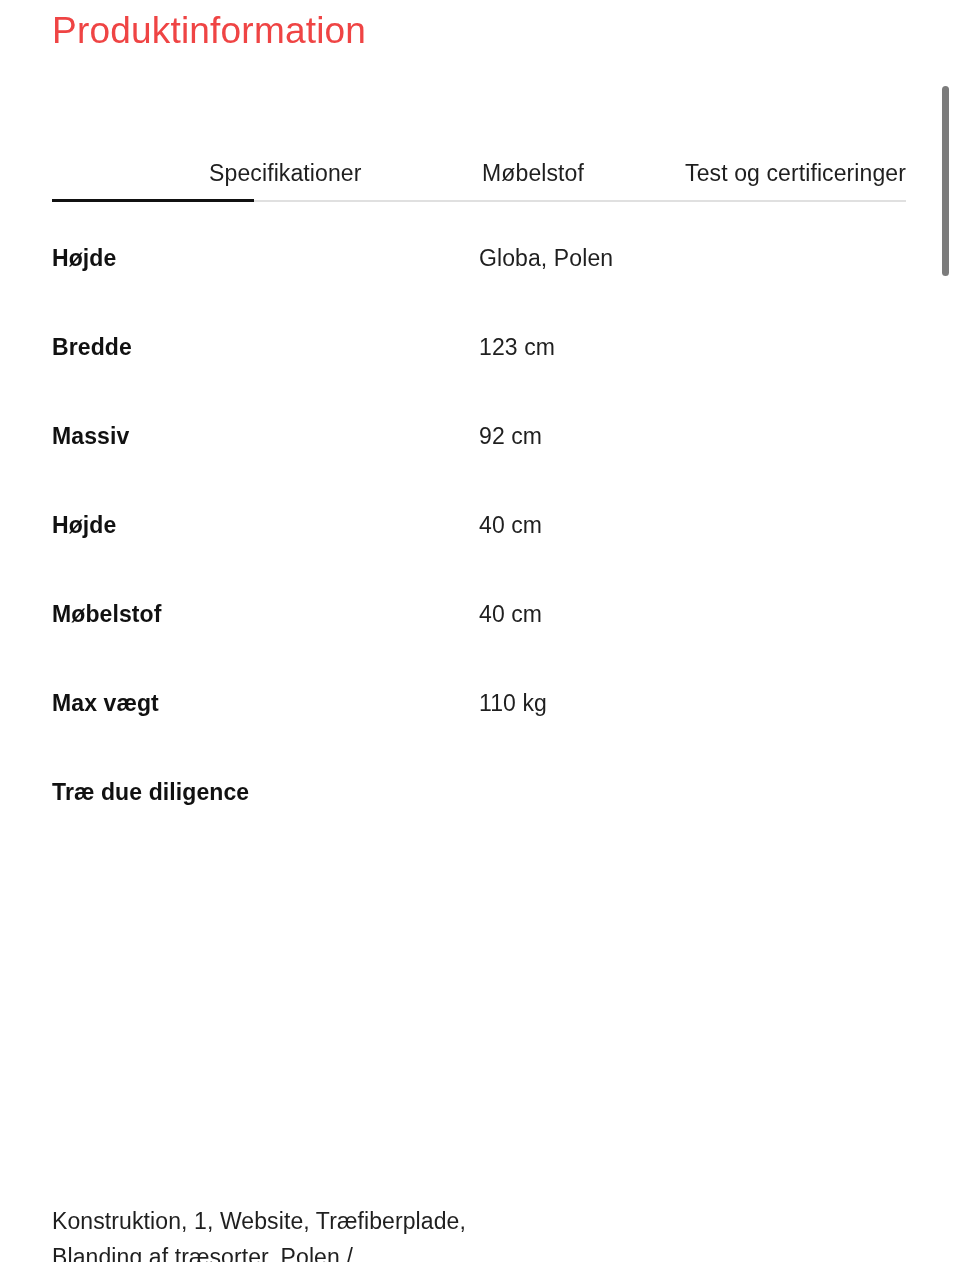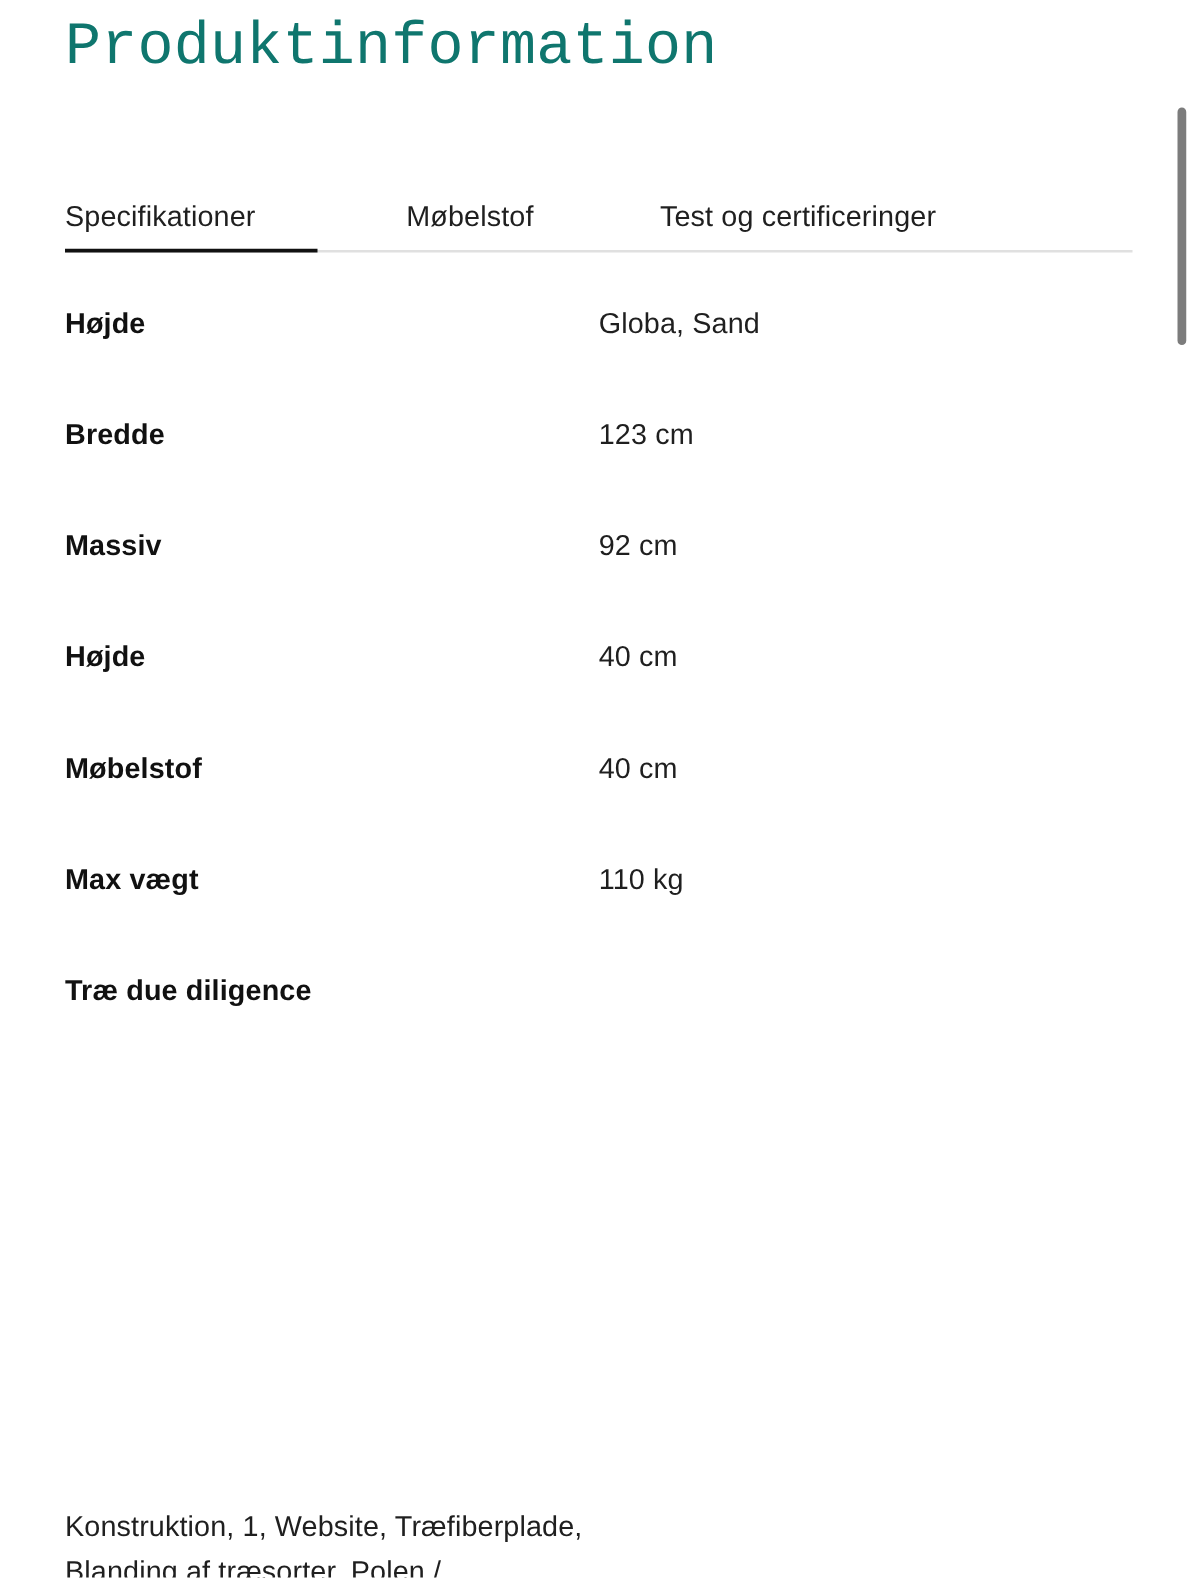"Produktinformation" .page-title { color: #0f766e -> #ef4444; font-family: Liberation Mono, monospace -> Liberation Sans, sans-serif; font-size: 48px -> 37px }
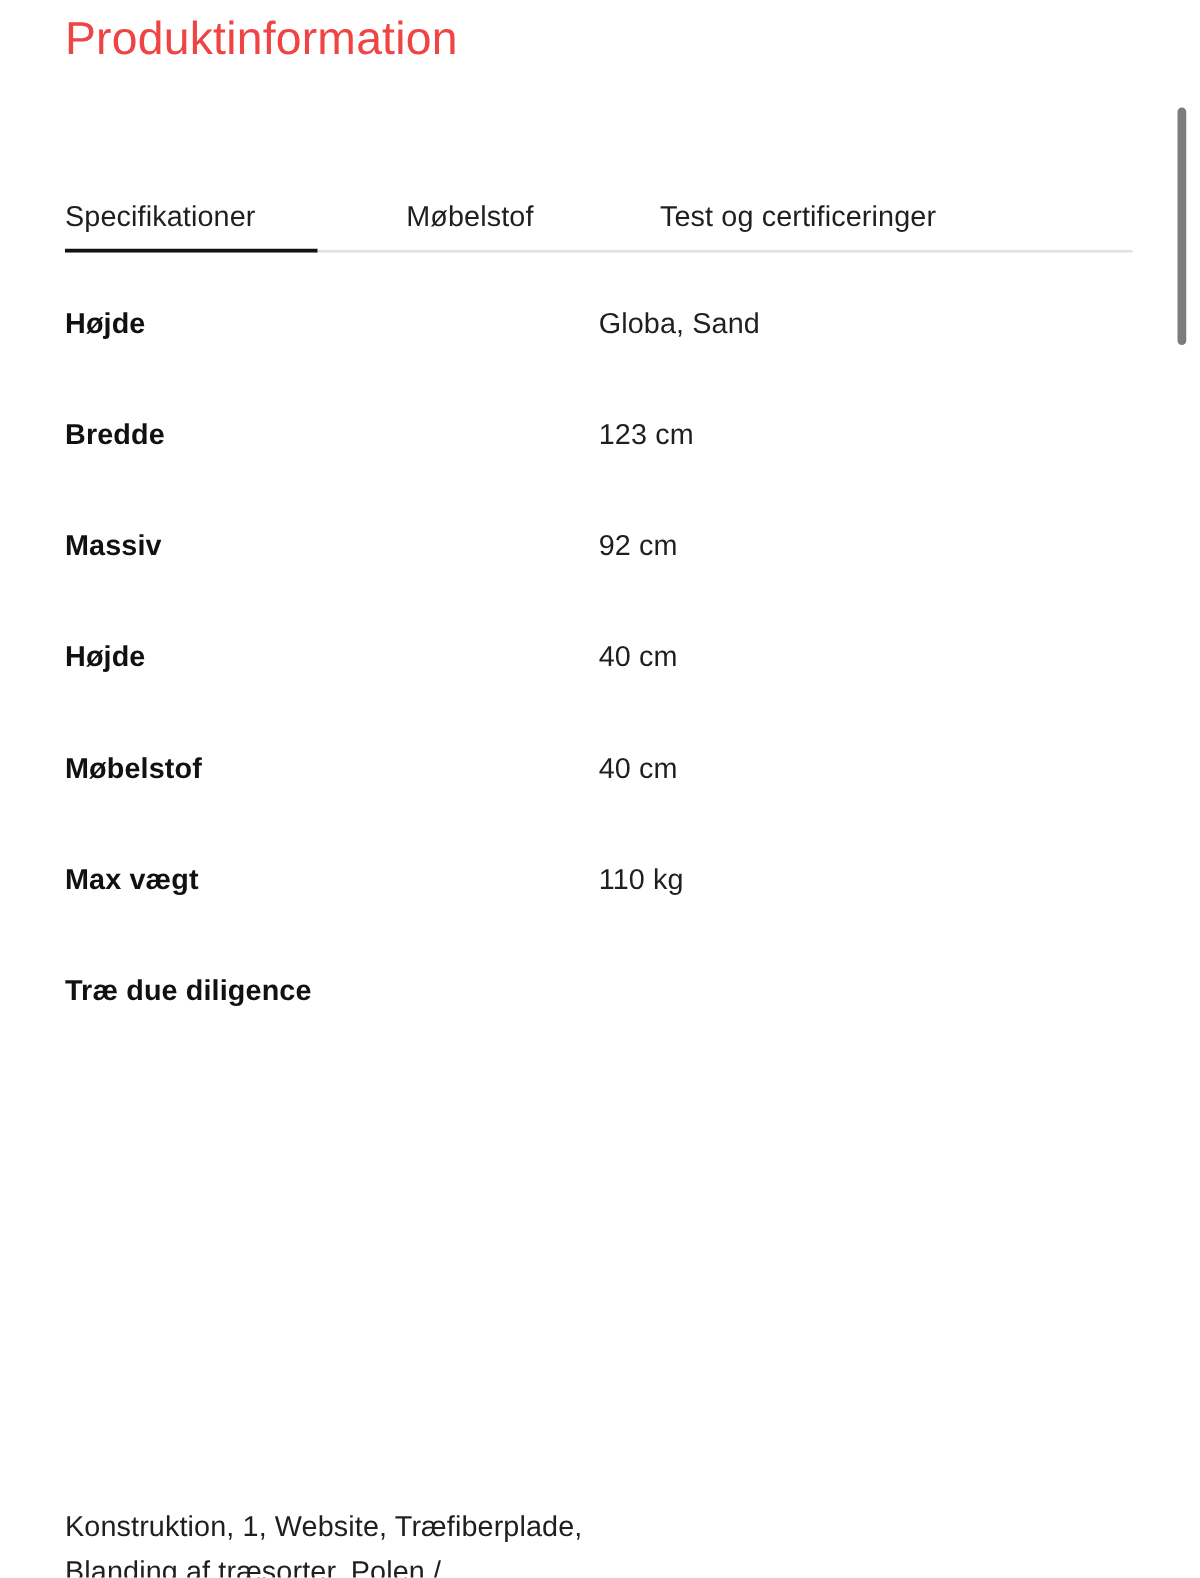"Specifikationer" .tab-list { justify-content: none -> flex-end }
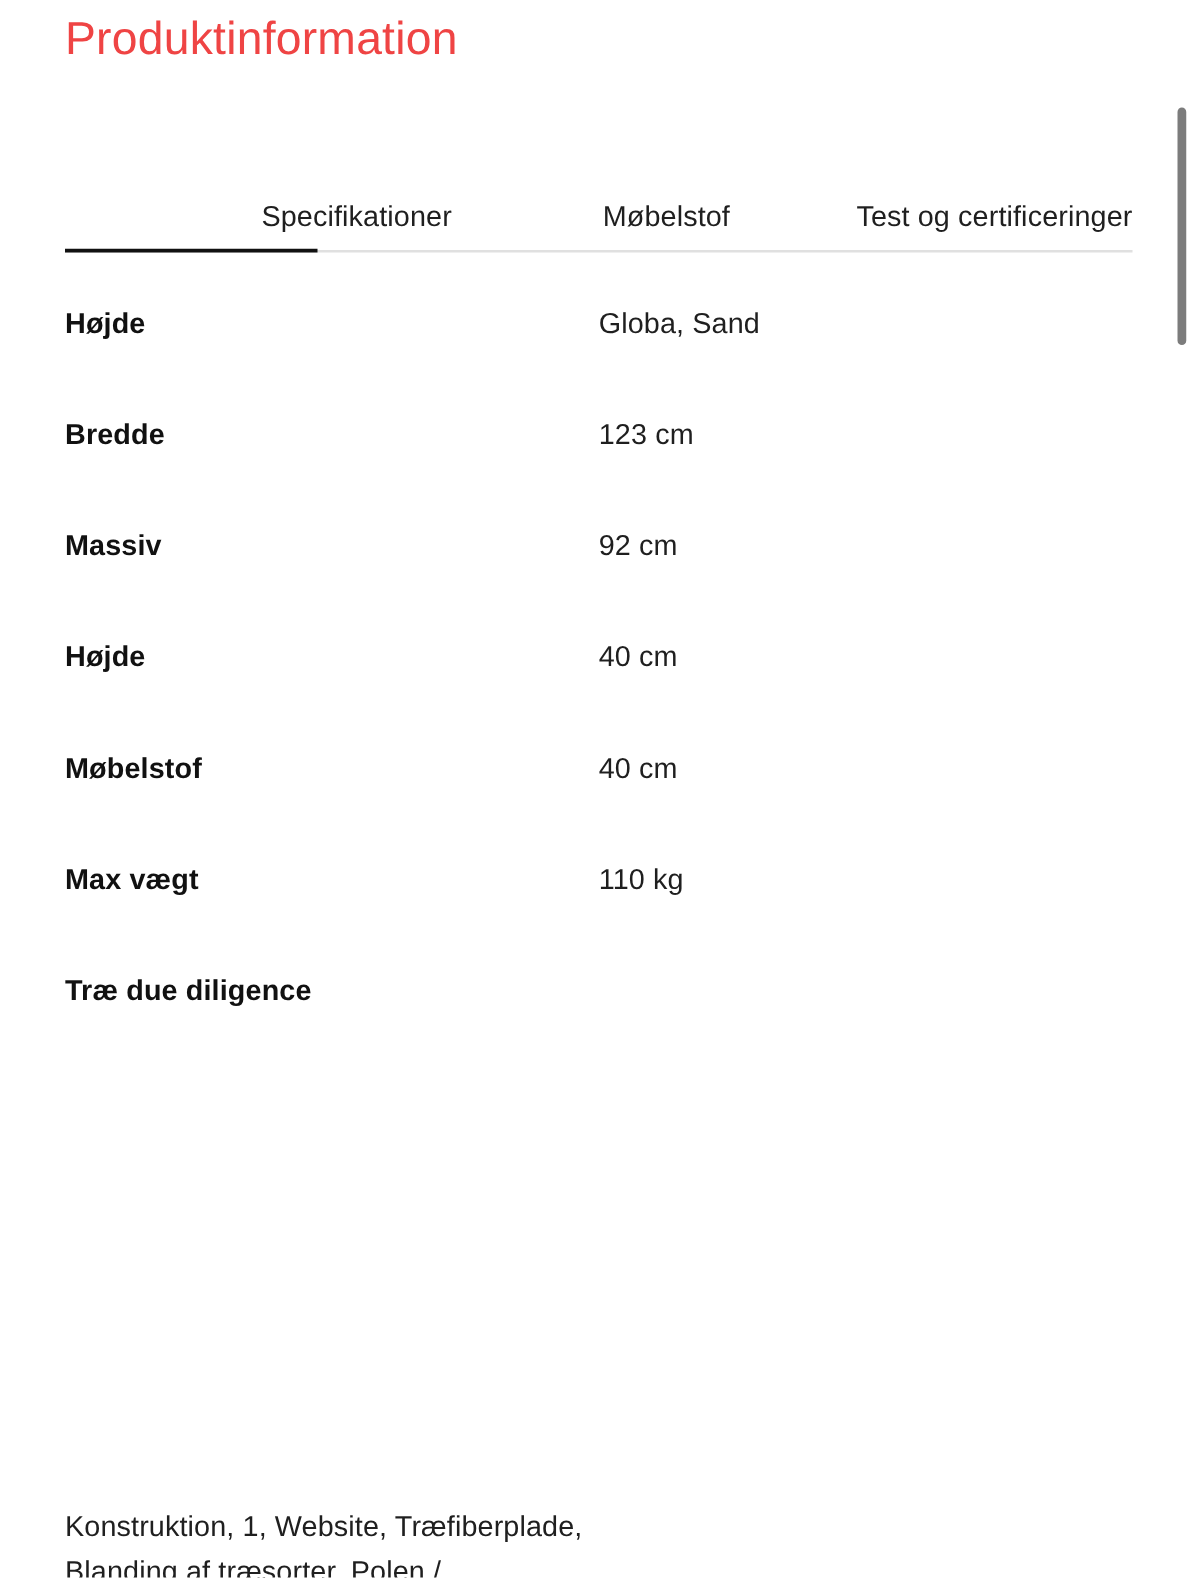"Globa, Sand" div.spec-value { text: Sand -> Polen }
